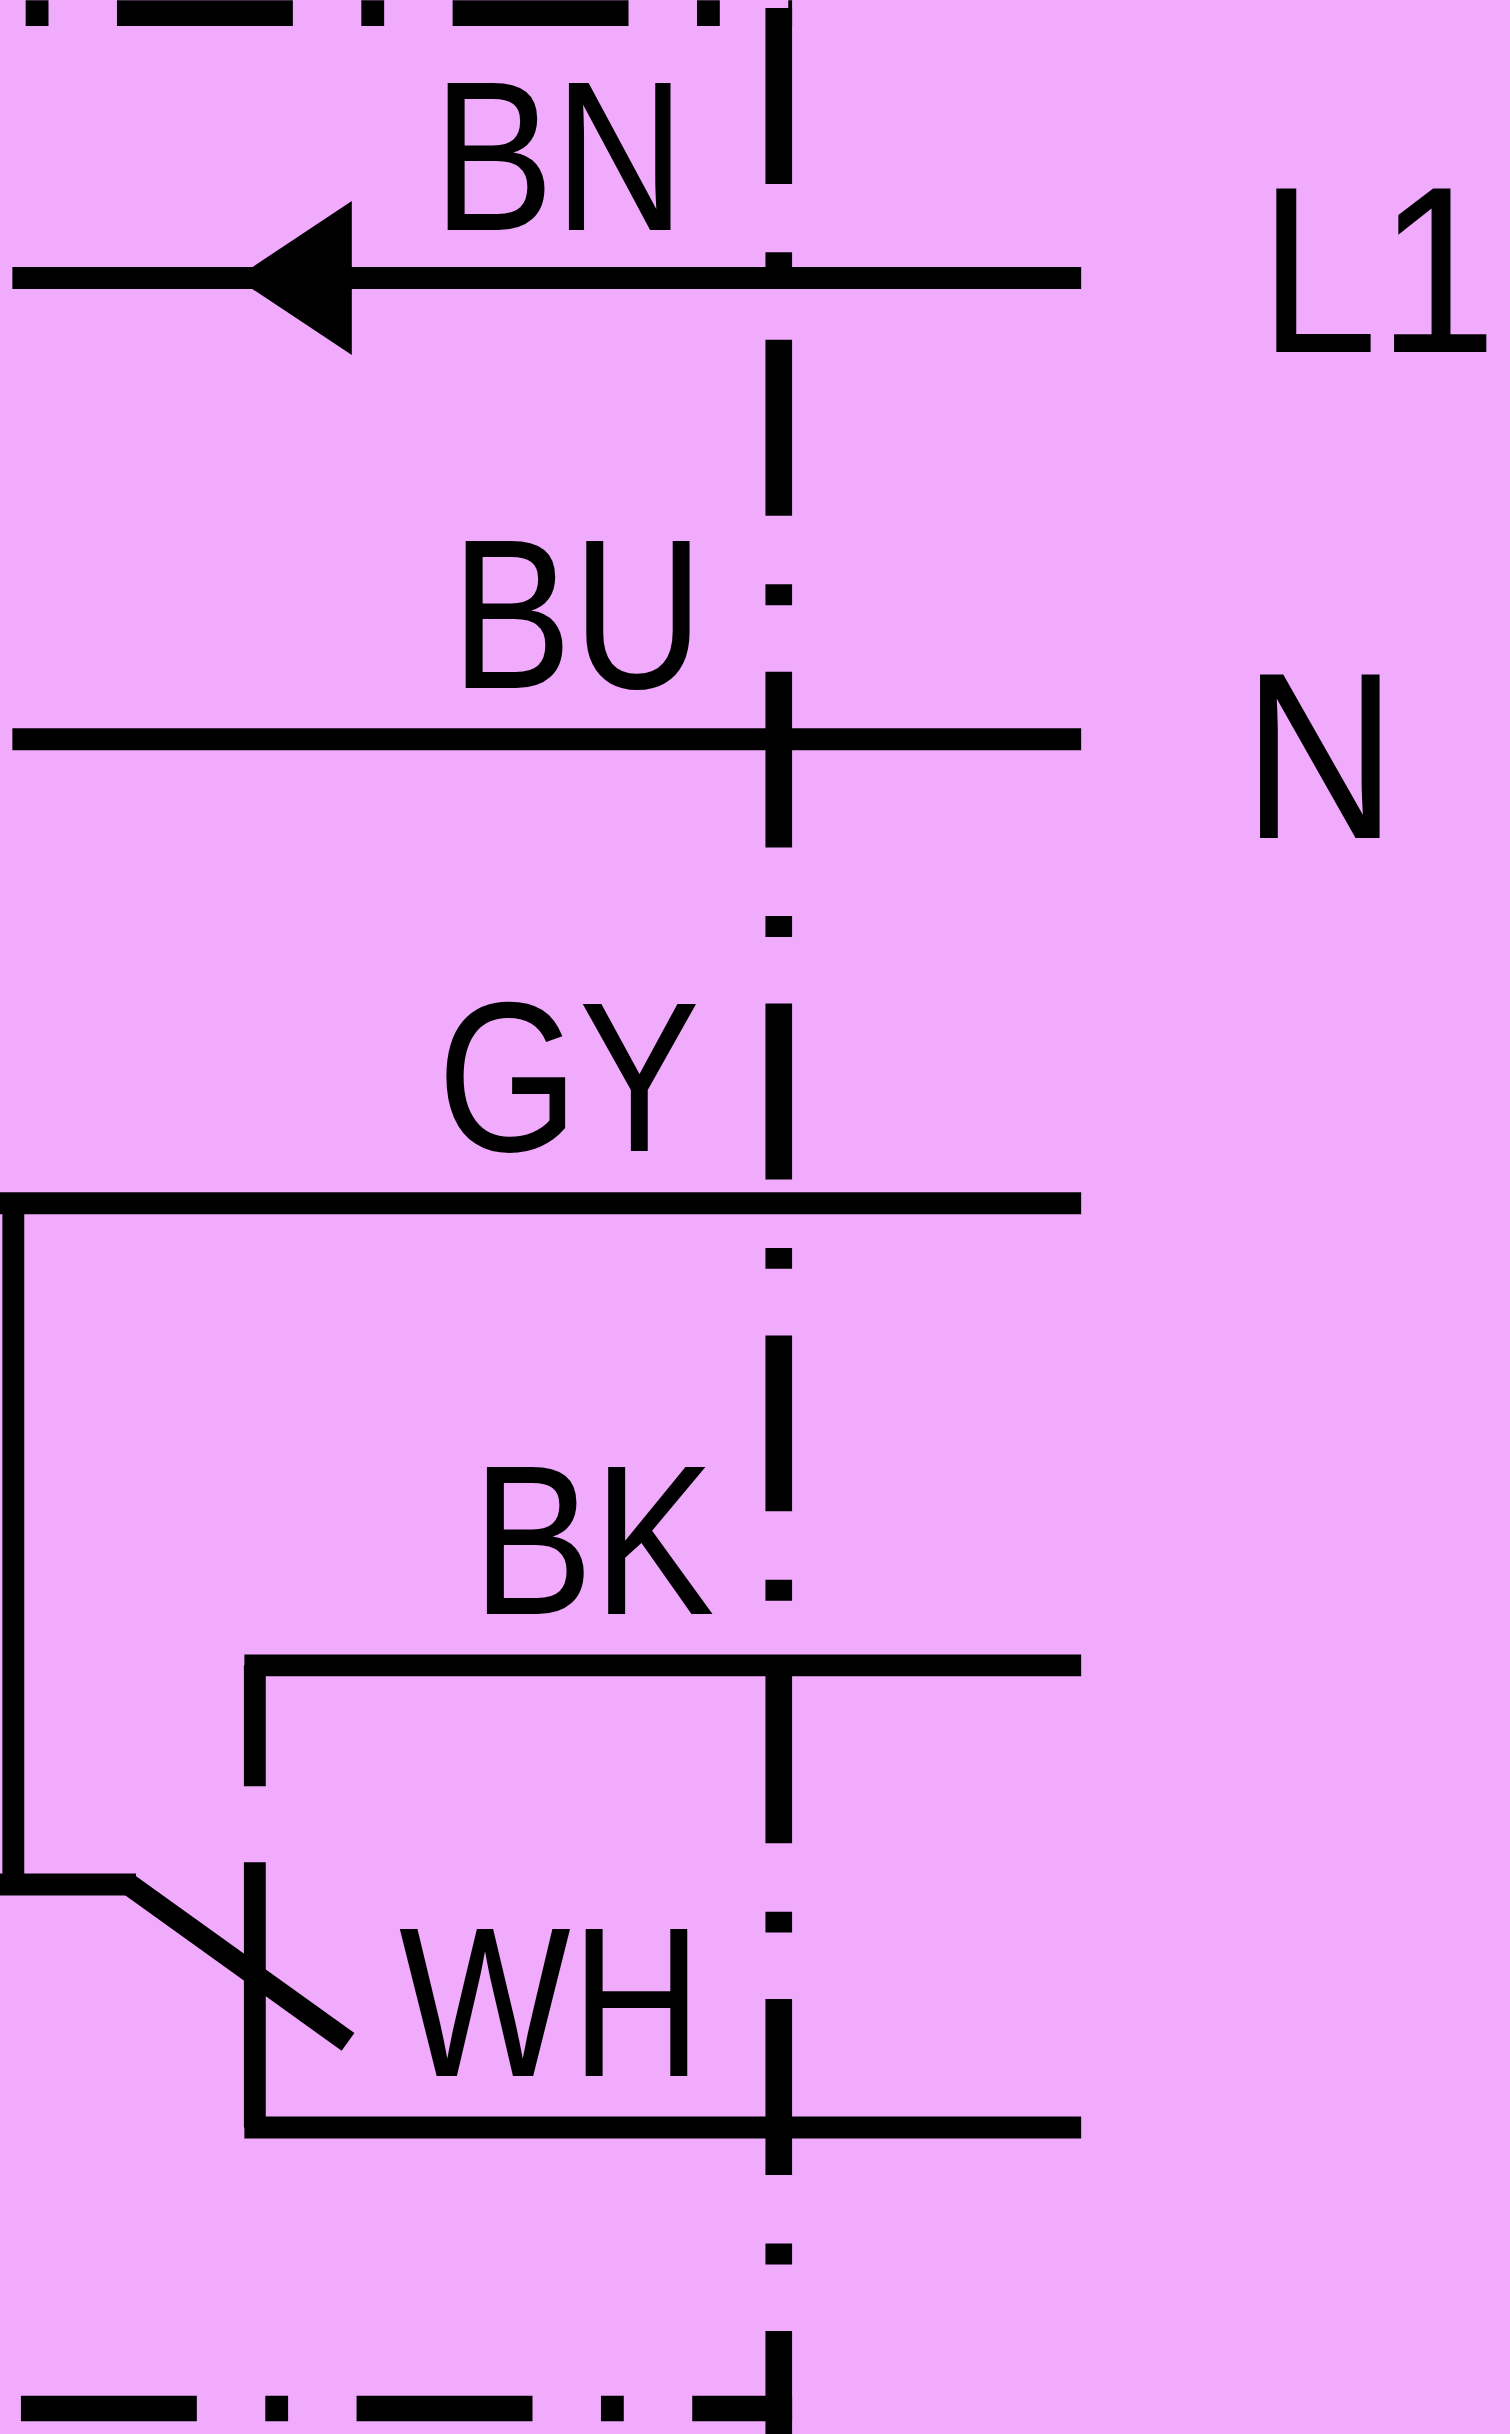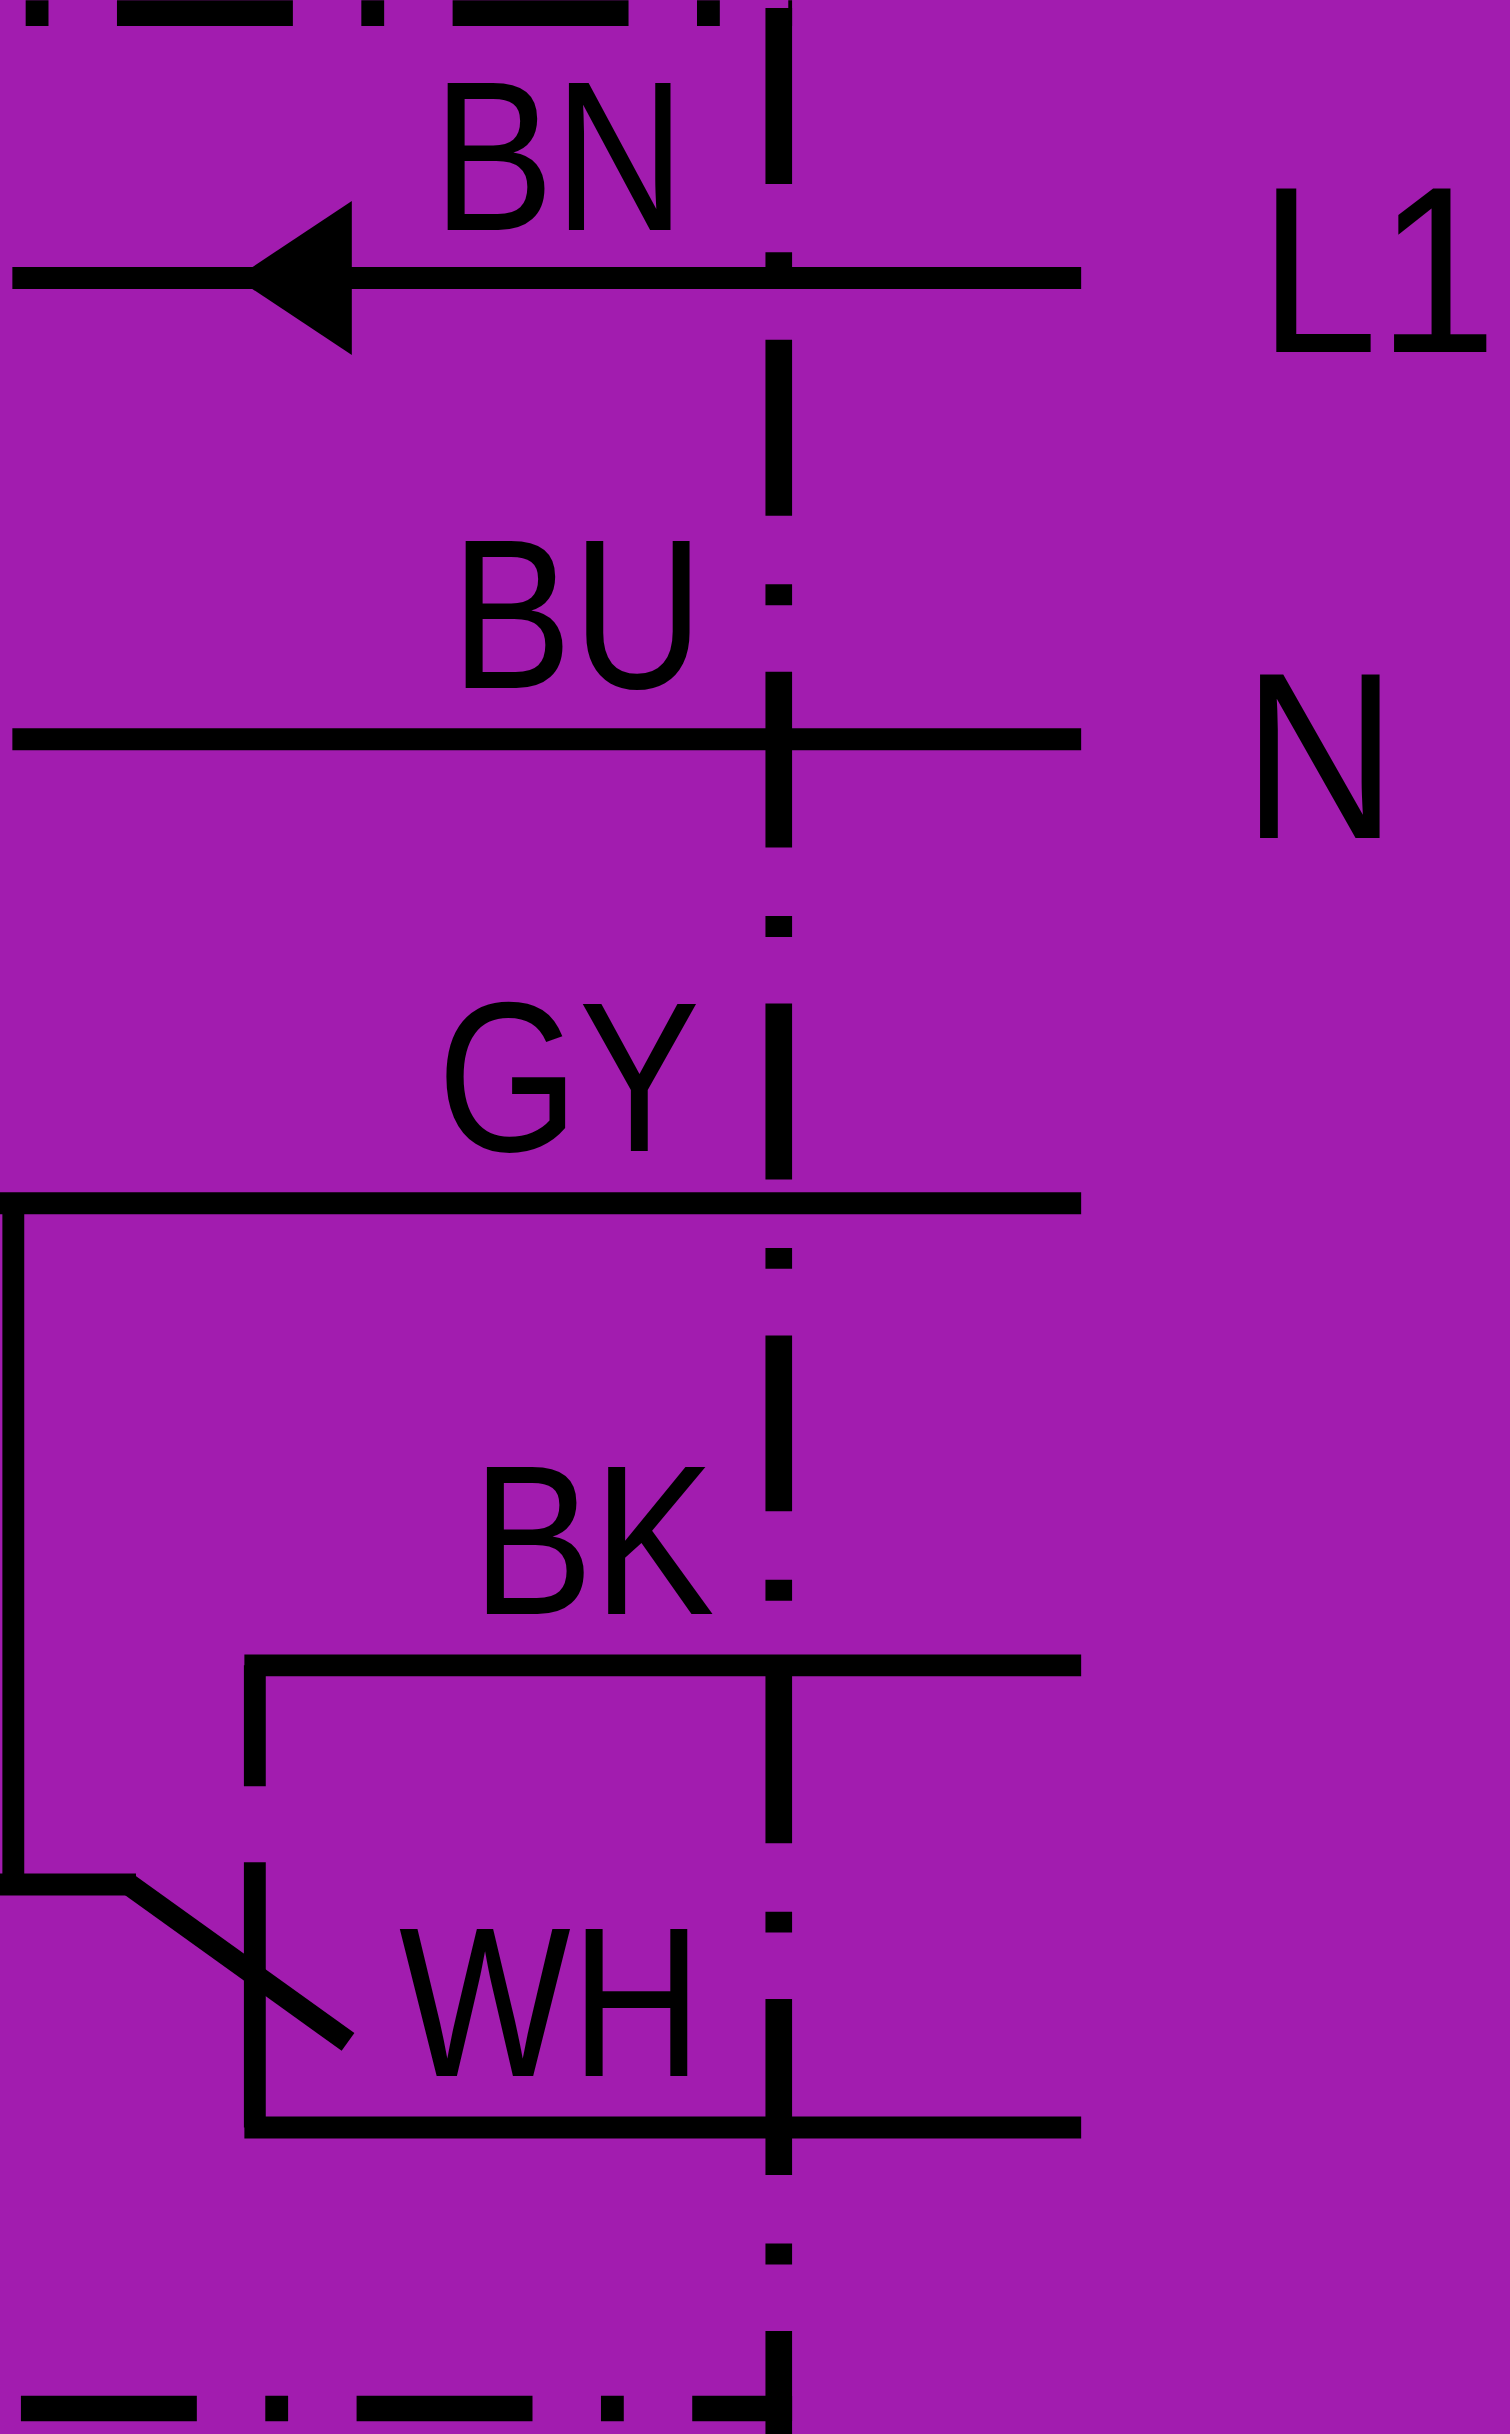"BN" .diagram-page { background: #a21caf -> #f0abfc }
